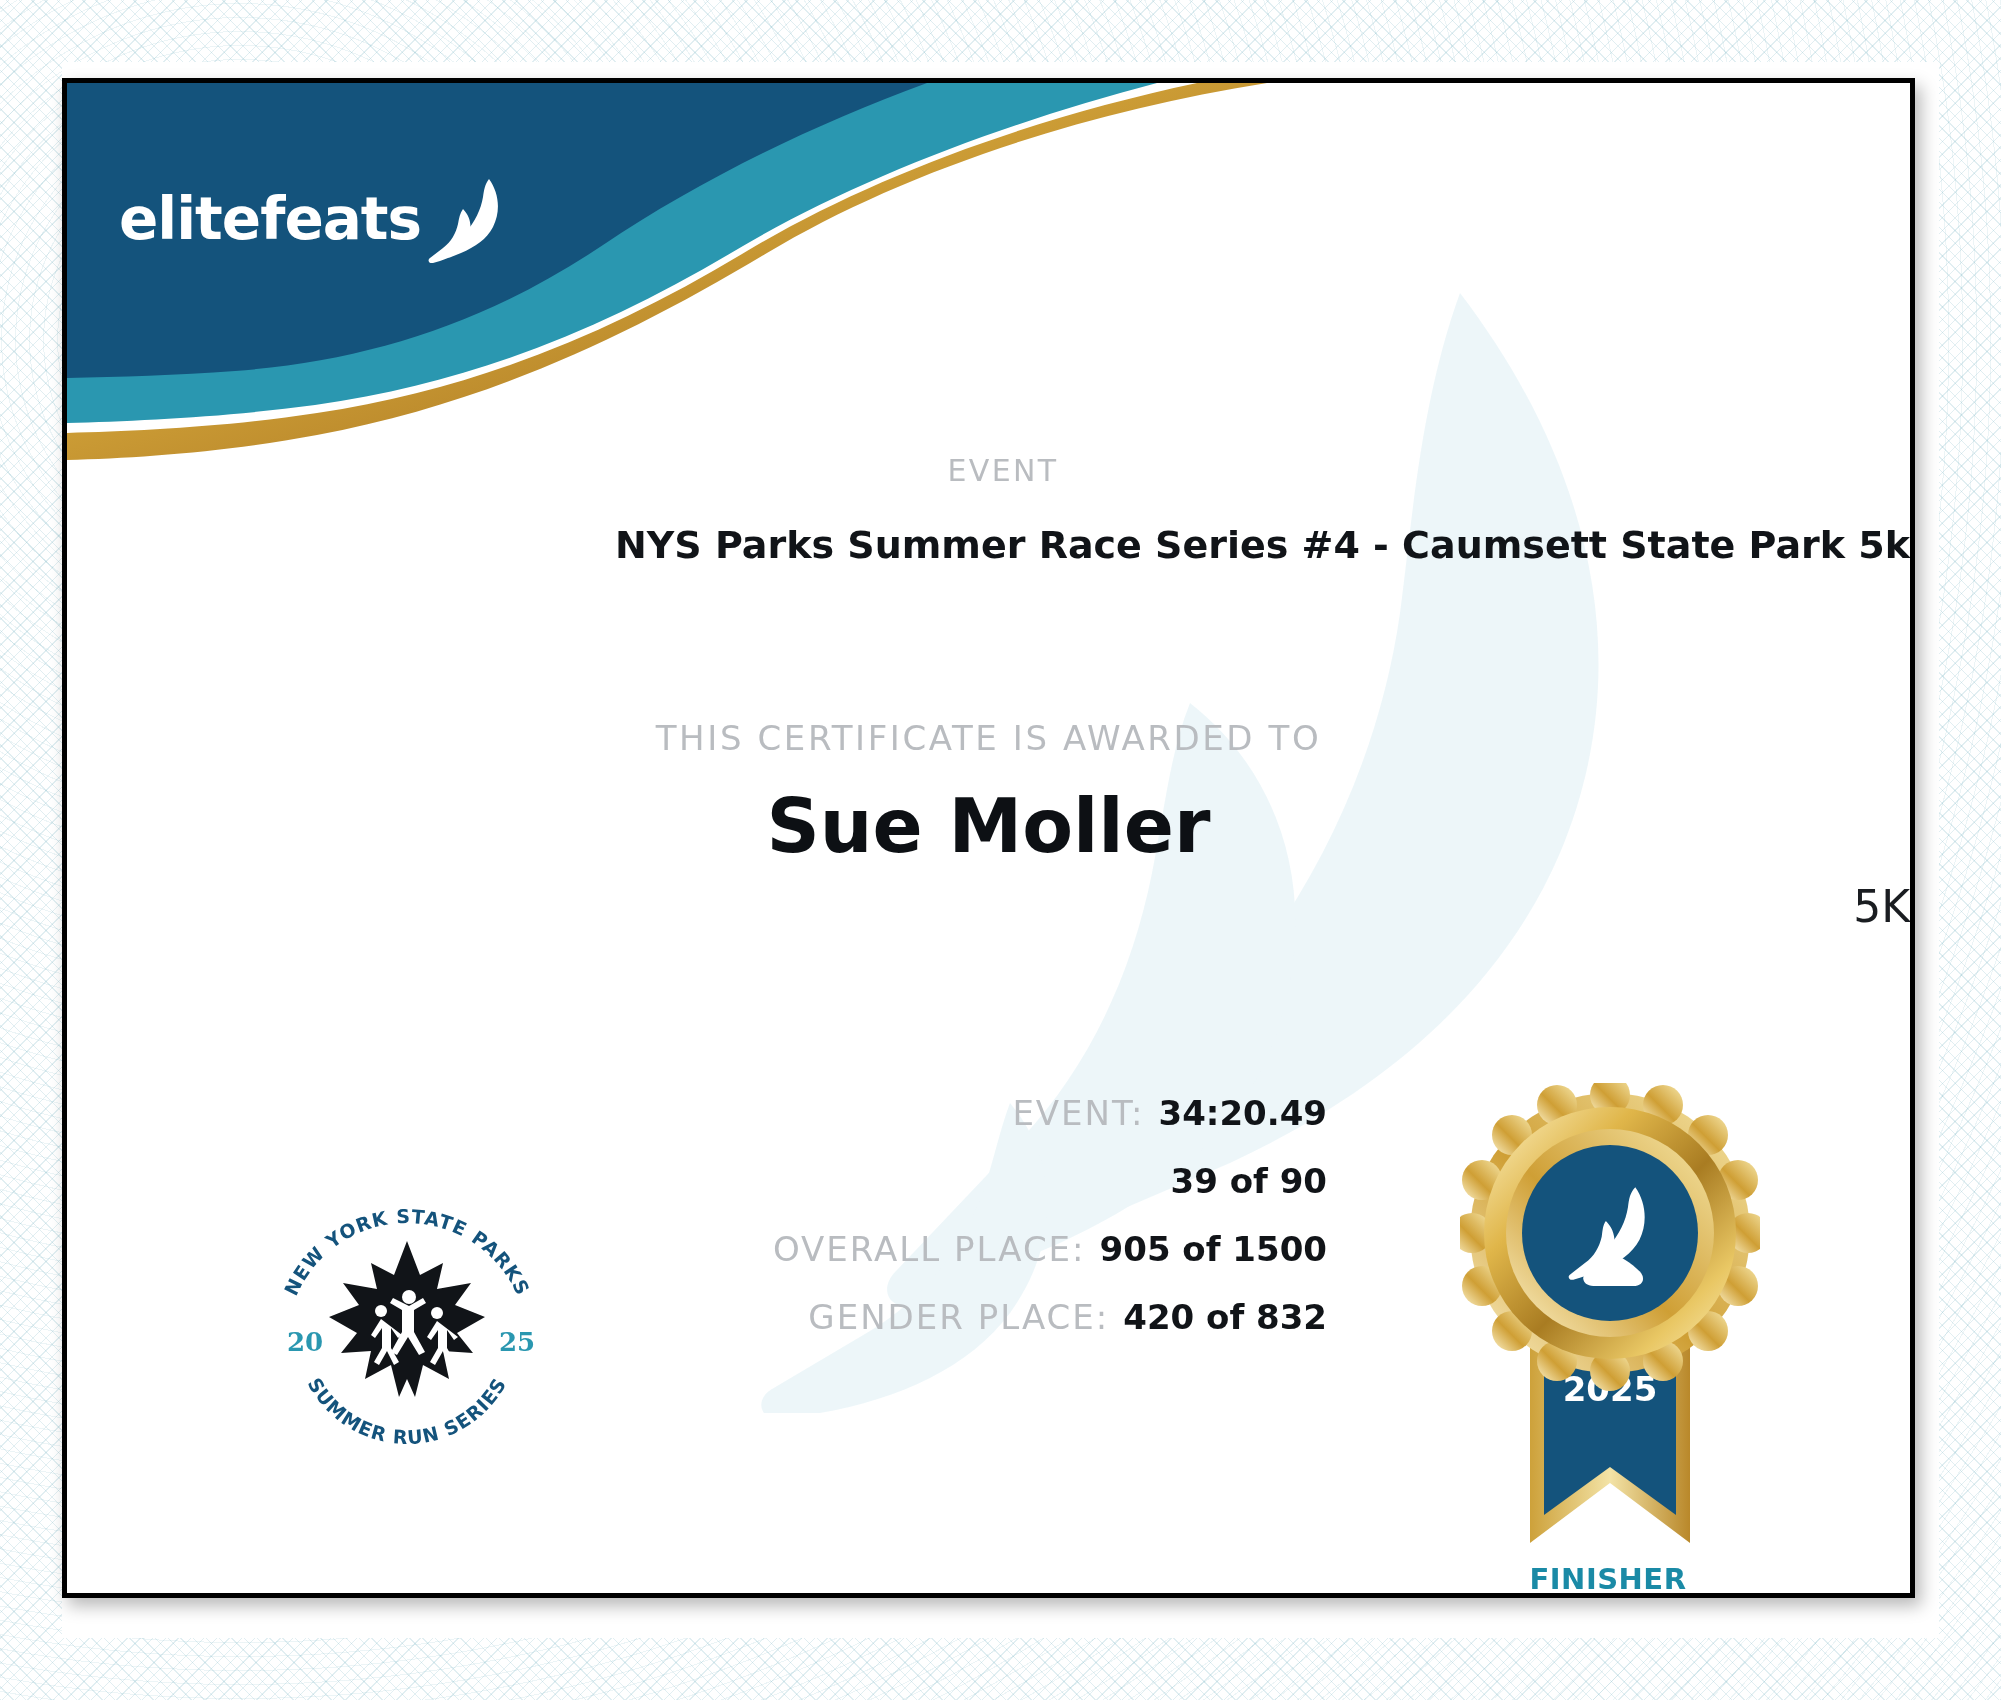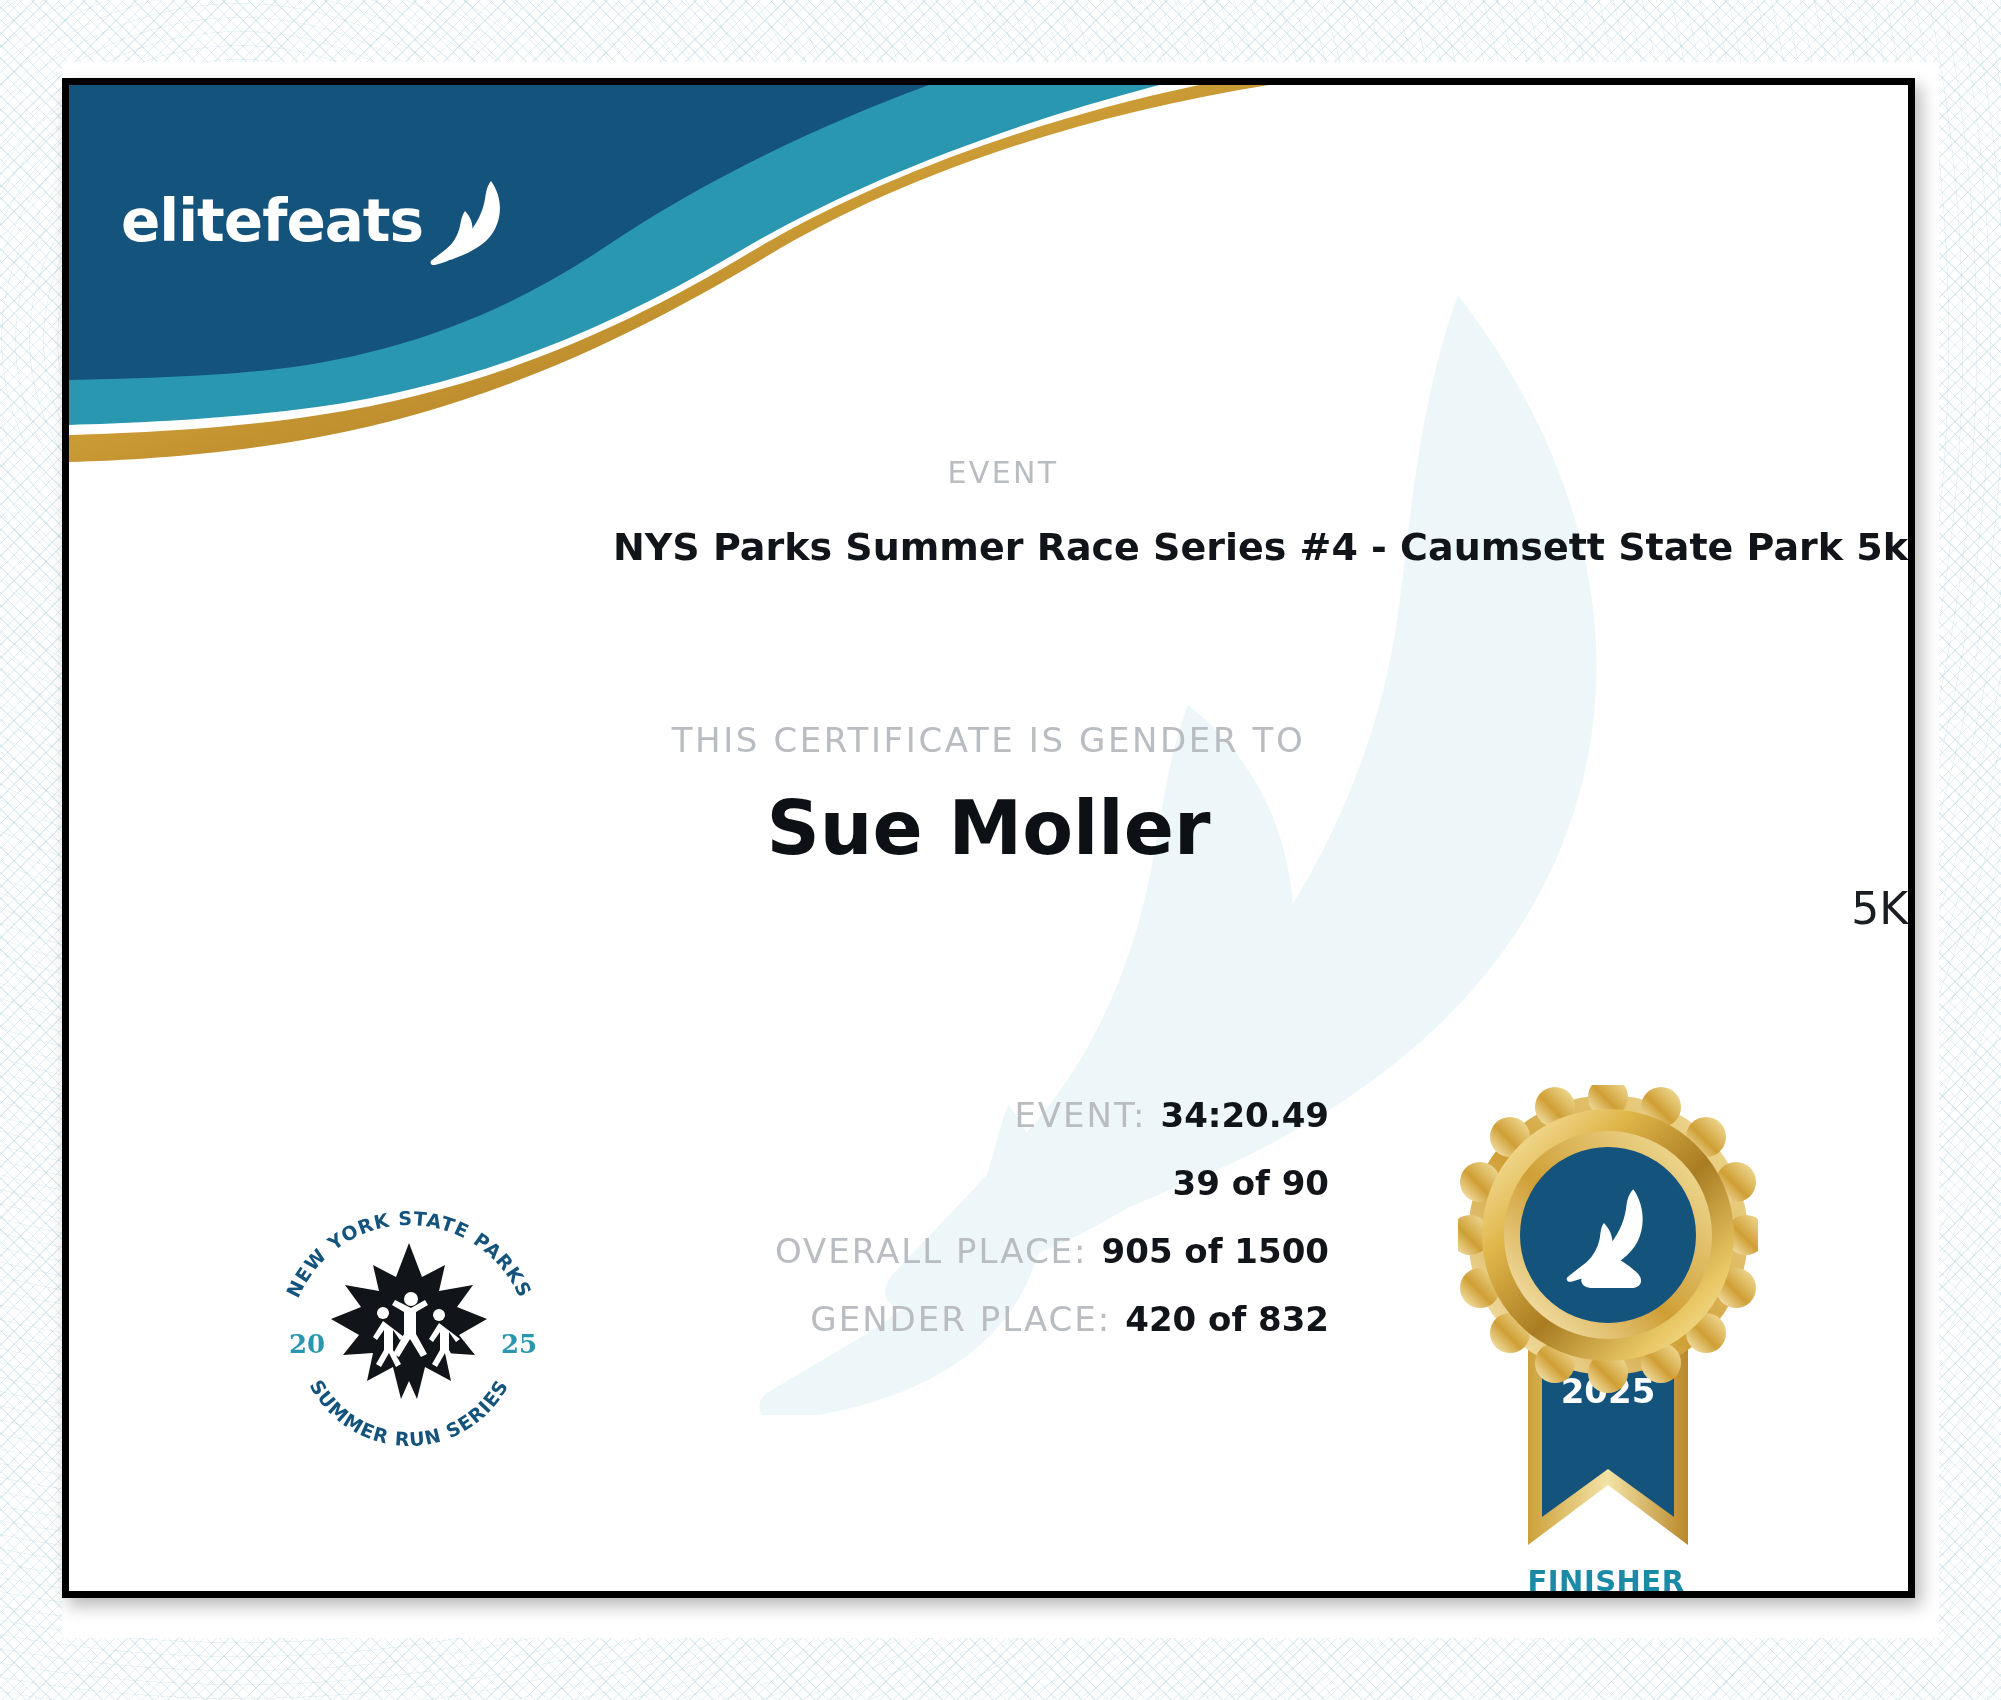"elitefeats" .cert { border: 7px solid #000000 -> 5px solid #000000 }
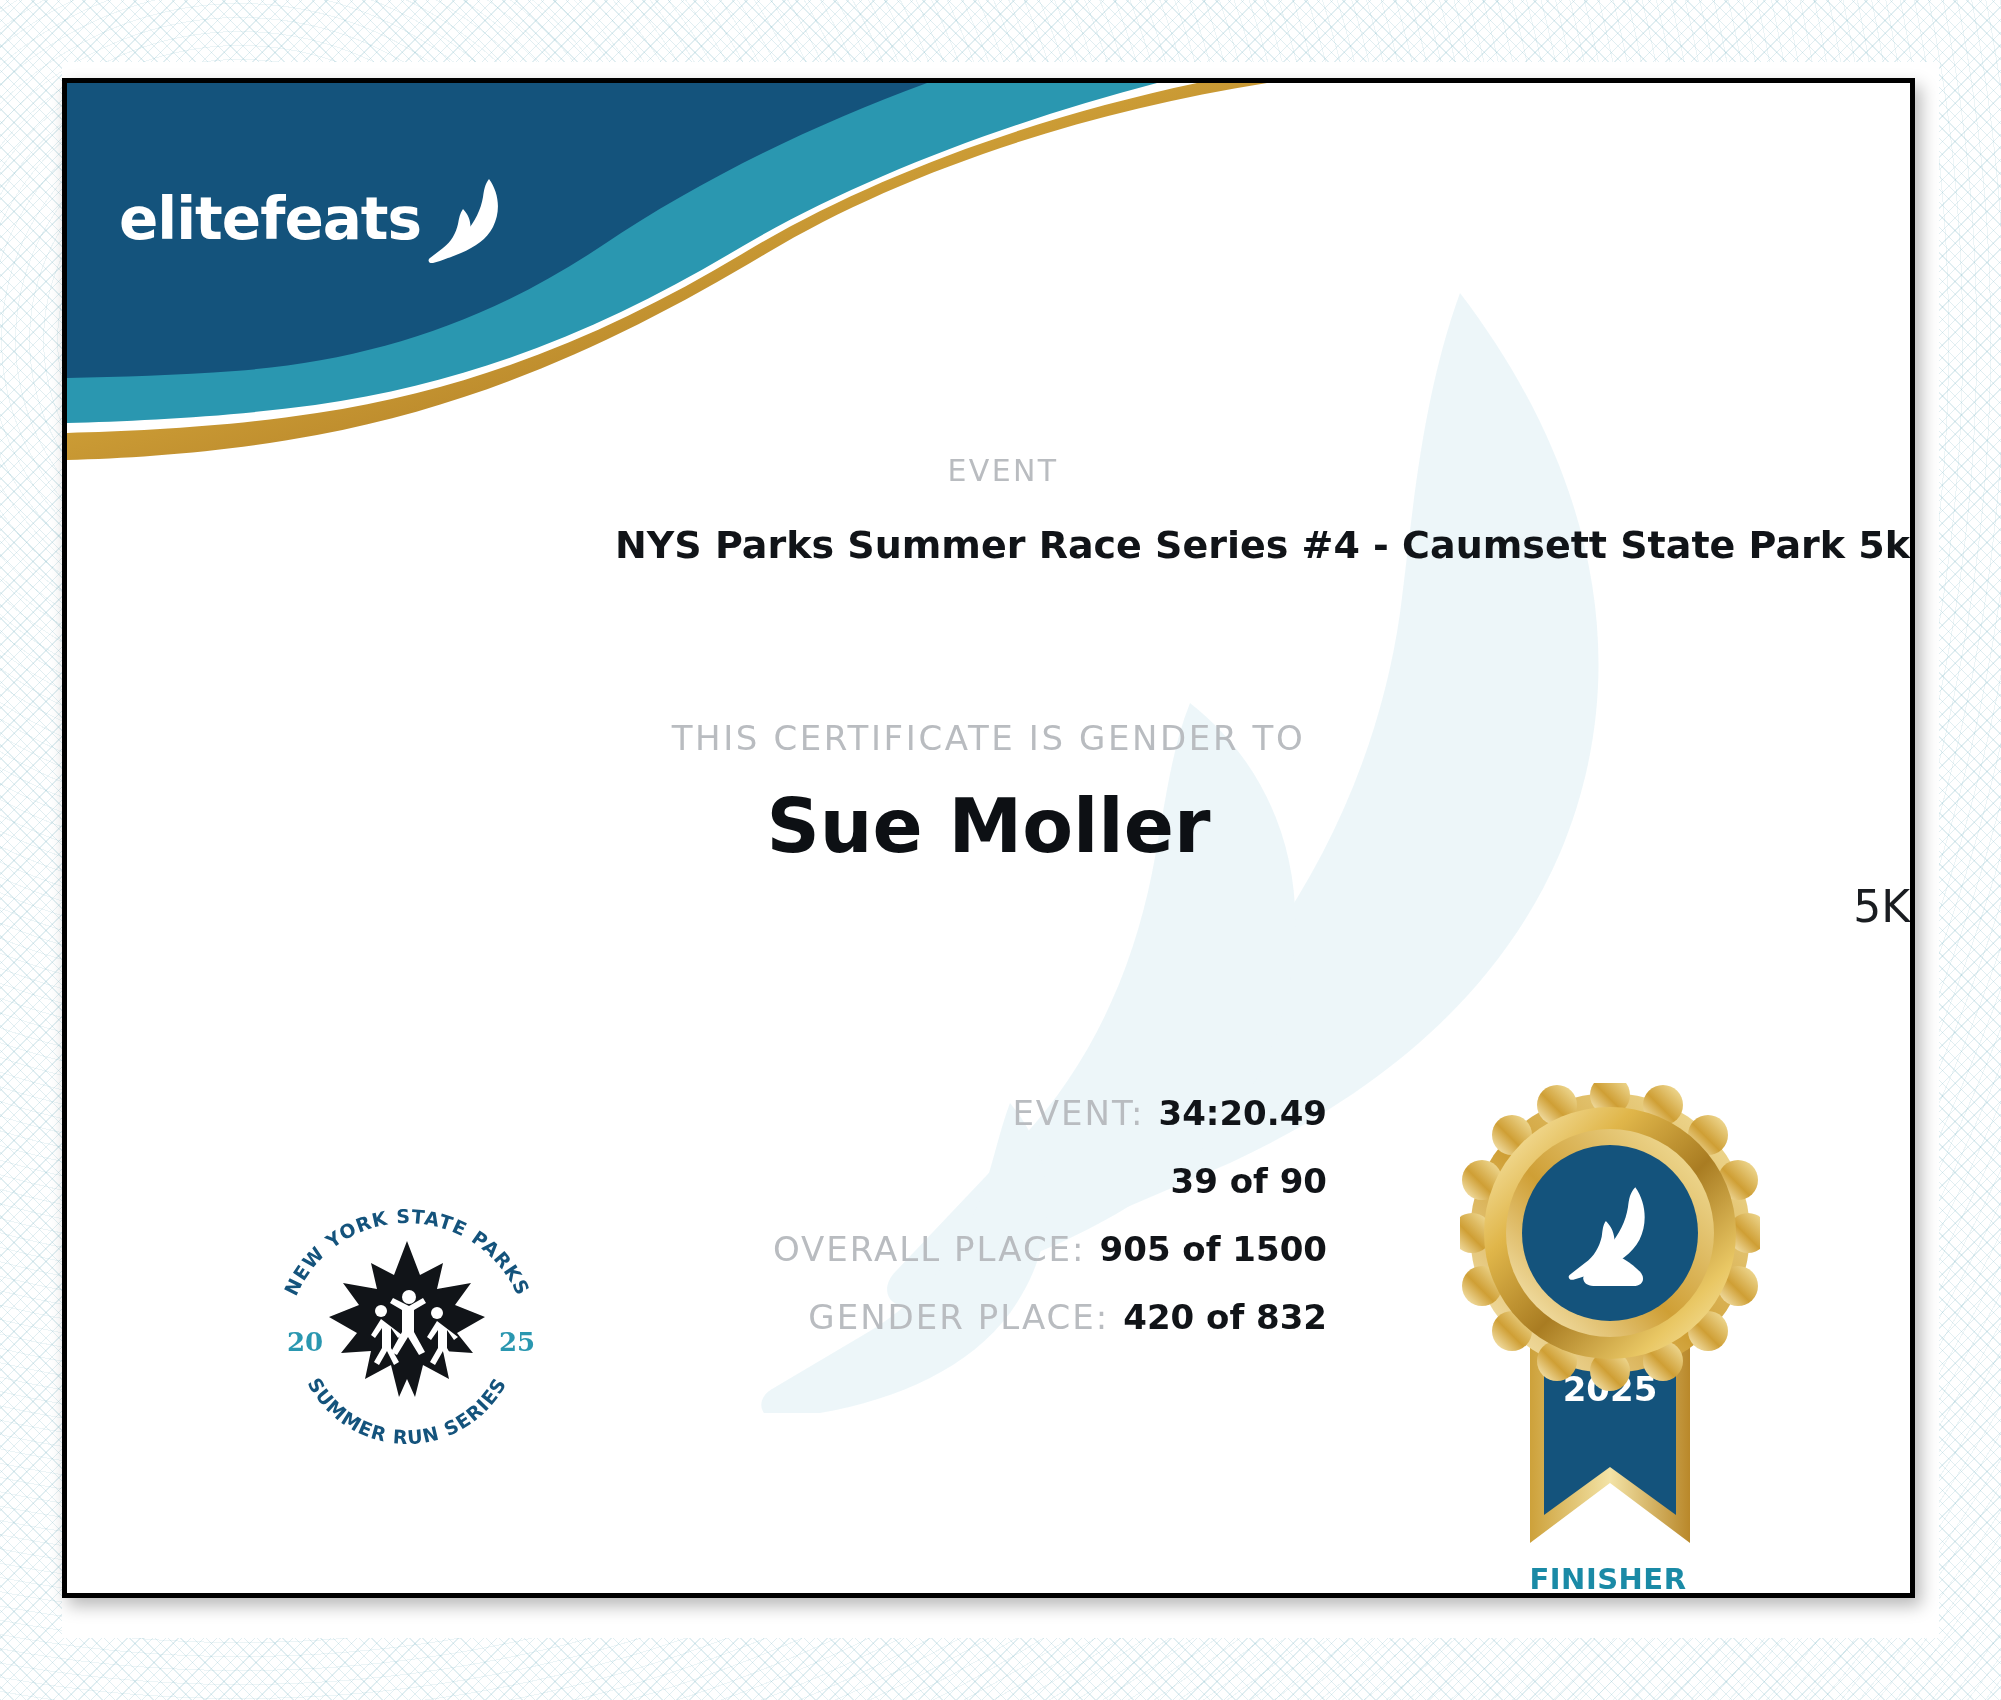"THIS CERTIFICATE IS GENDER TO" div.label { text: GENDER -> AWARDED }
